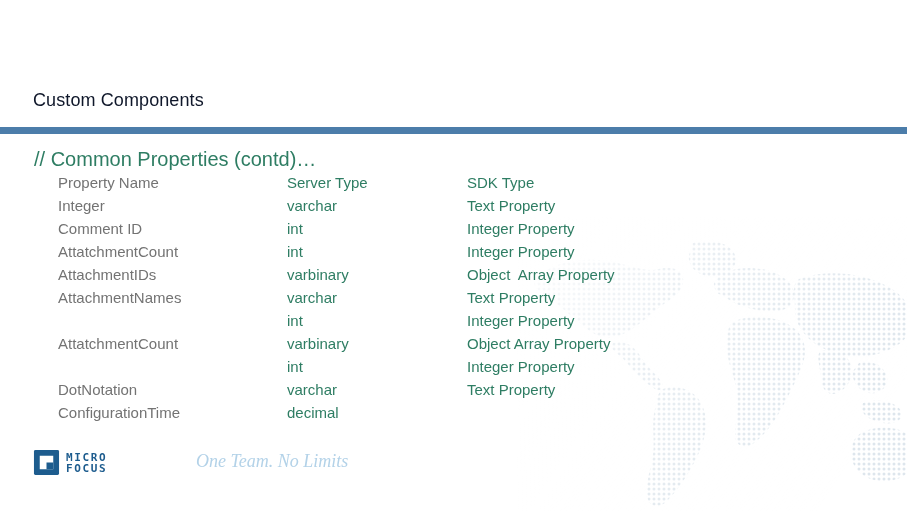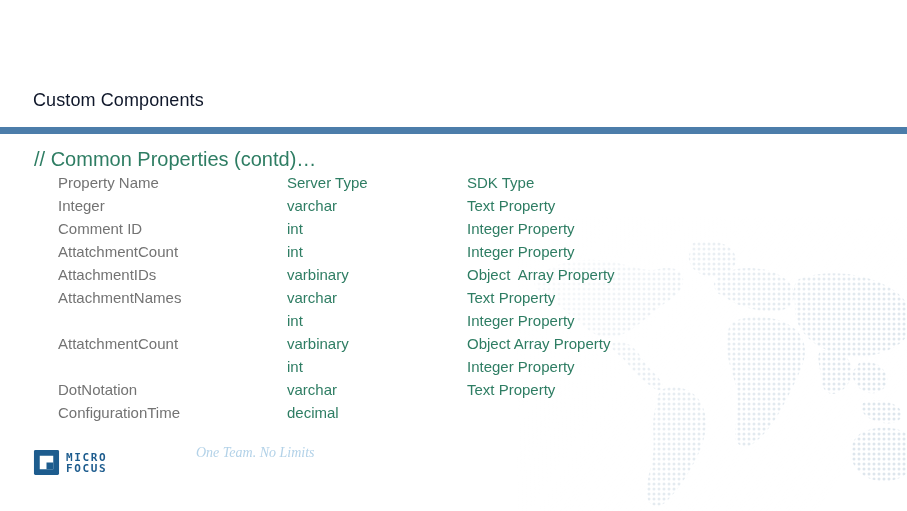"One Team. No Limits" .tagline { font-size: 14px -> 18px; top: 4px -> 10px }
